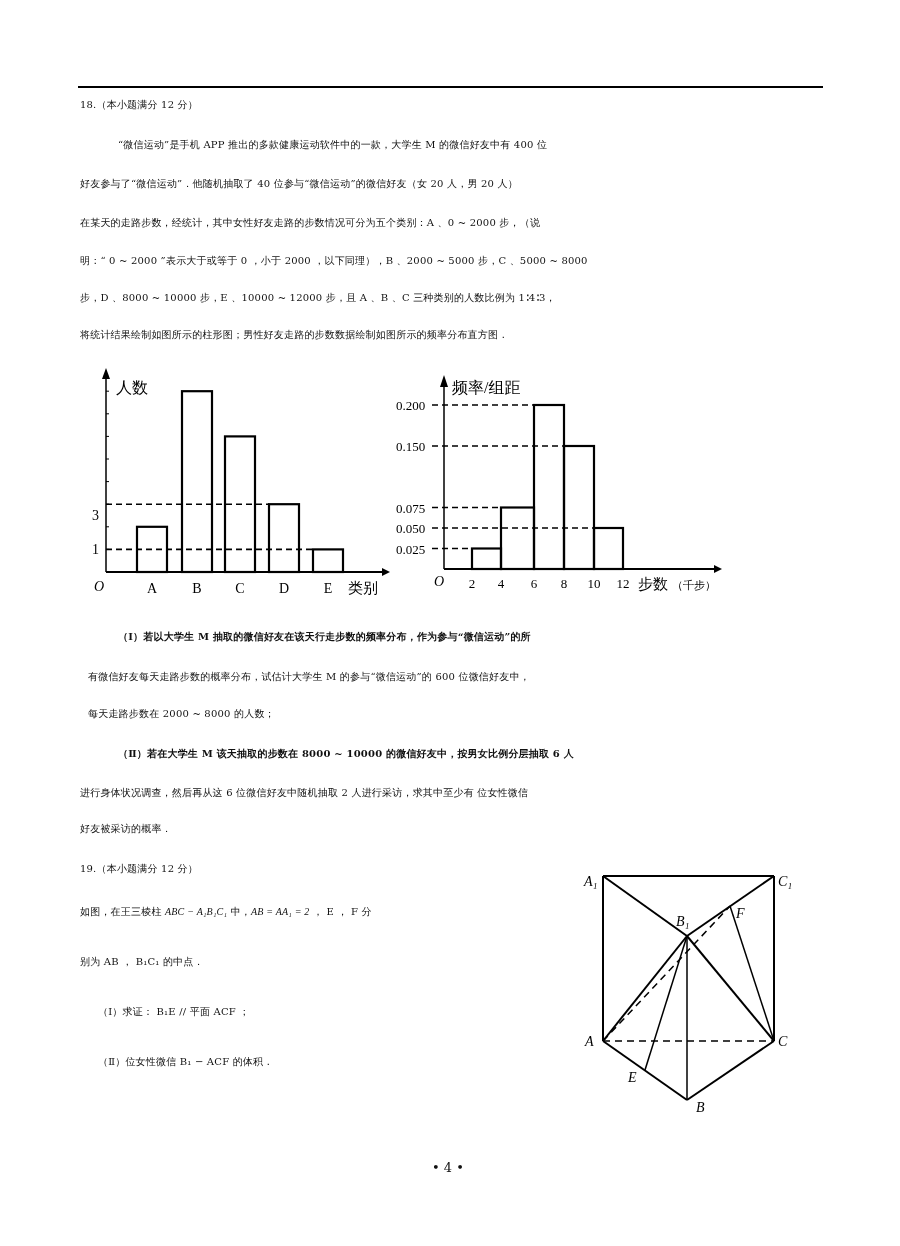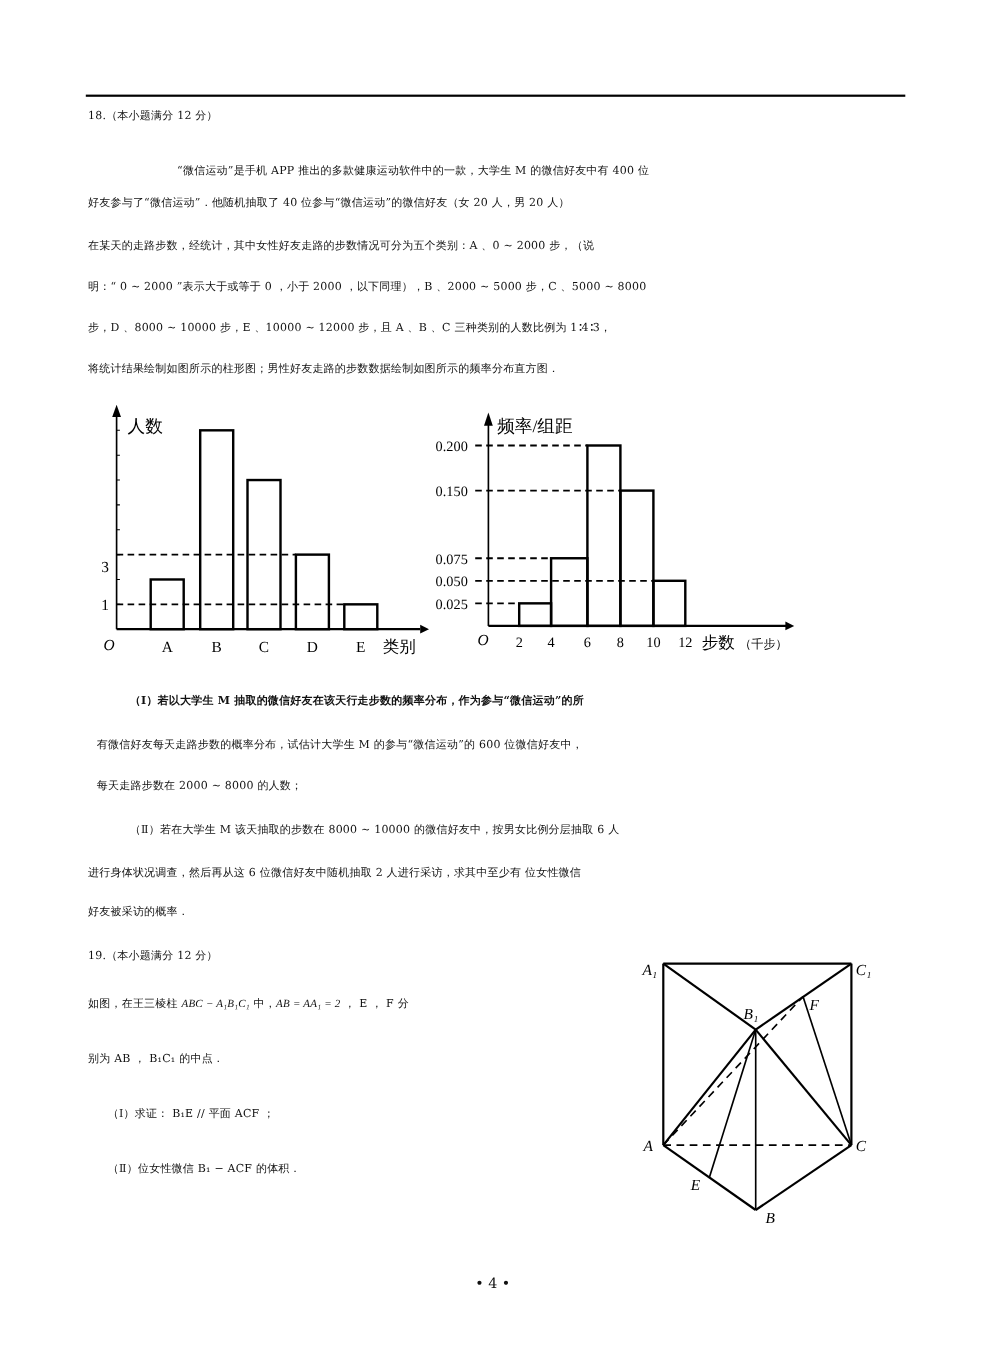"“微信运动”是手机 APP 推出的多款健康运动软件中的一款，大学生 M" div.line { margin-left: 43px -> none; top: 148px -> 138px }
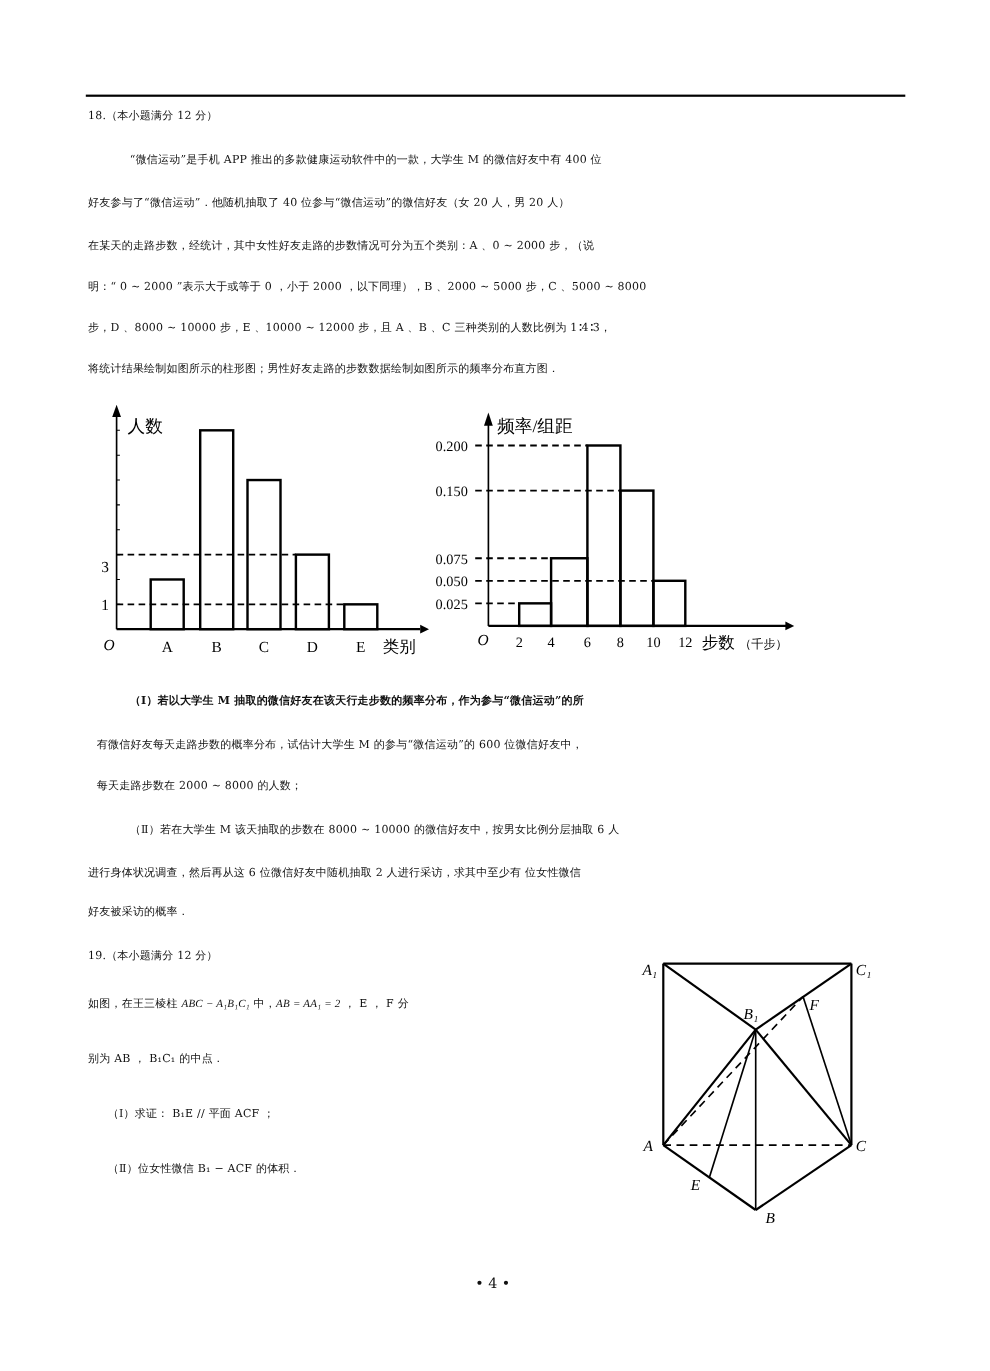"（Ⅱ）若在大学生 M 该天抽取的步数在 8000 ~" div.line { font-weight: none -> bold }
